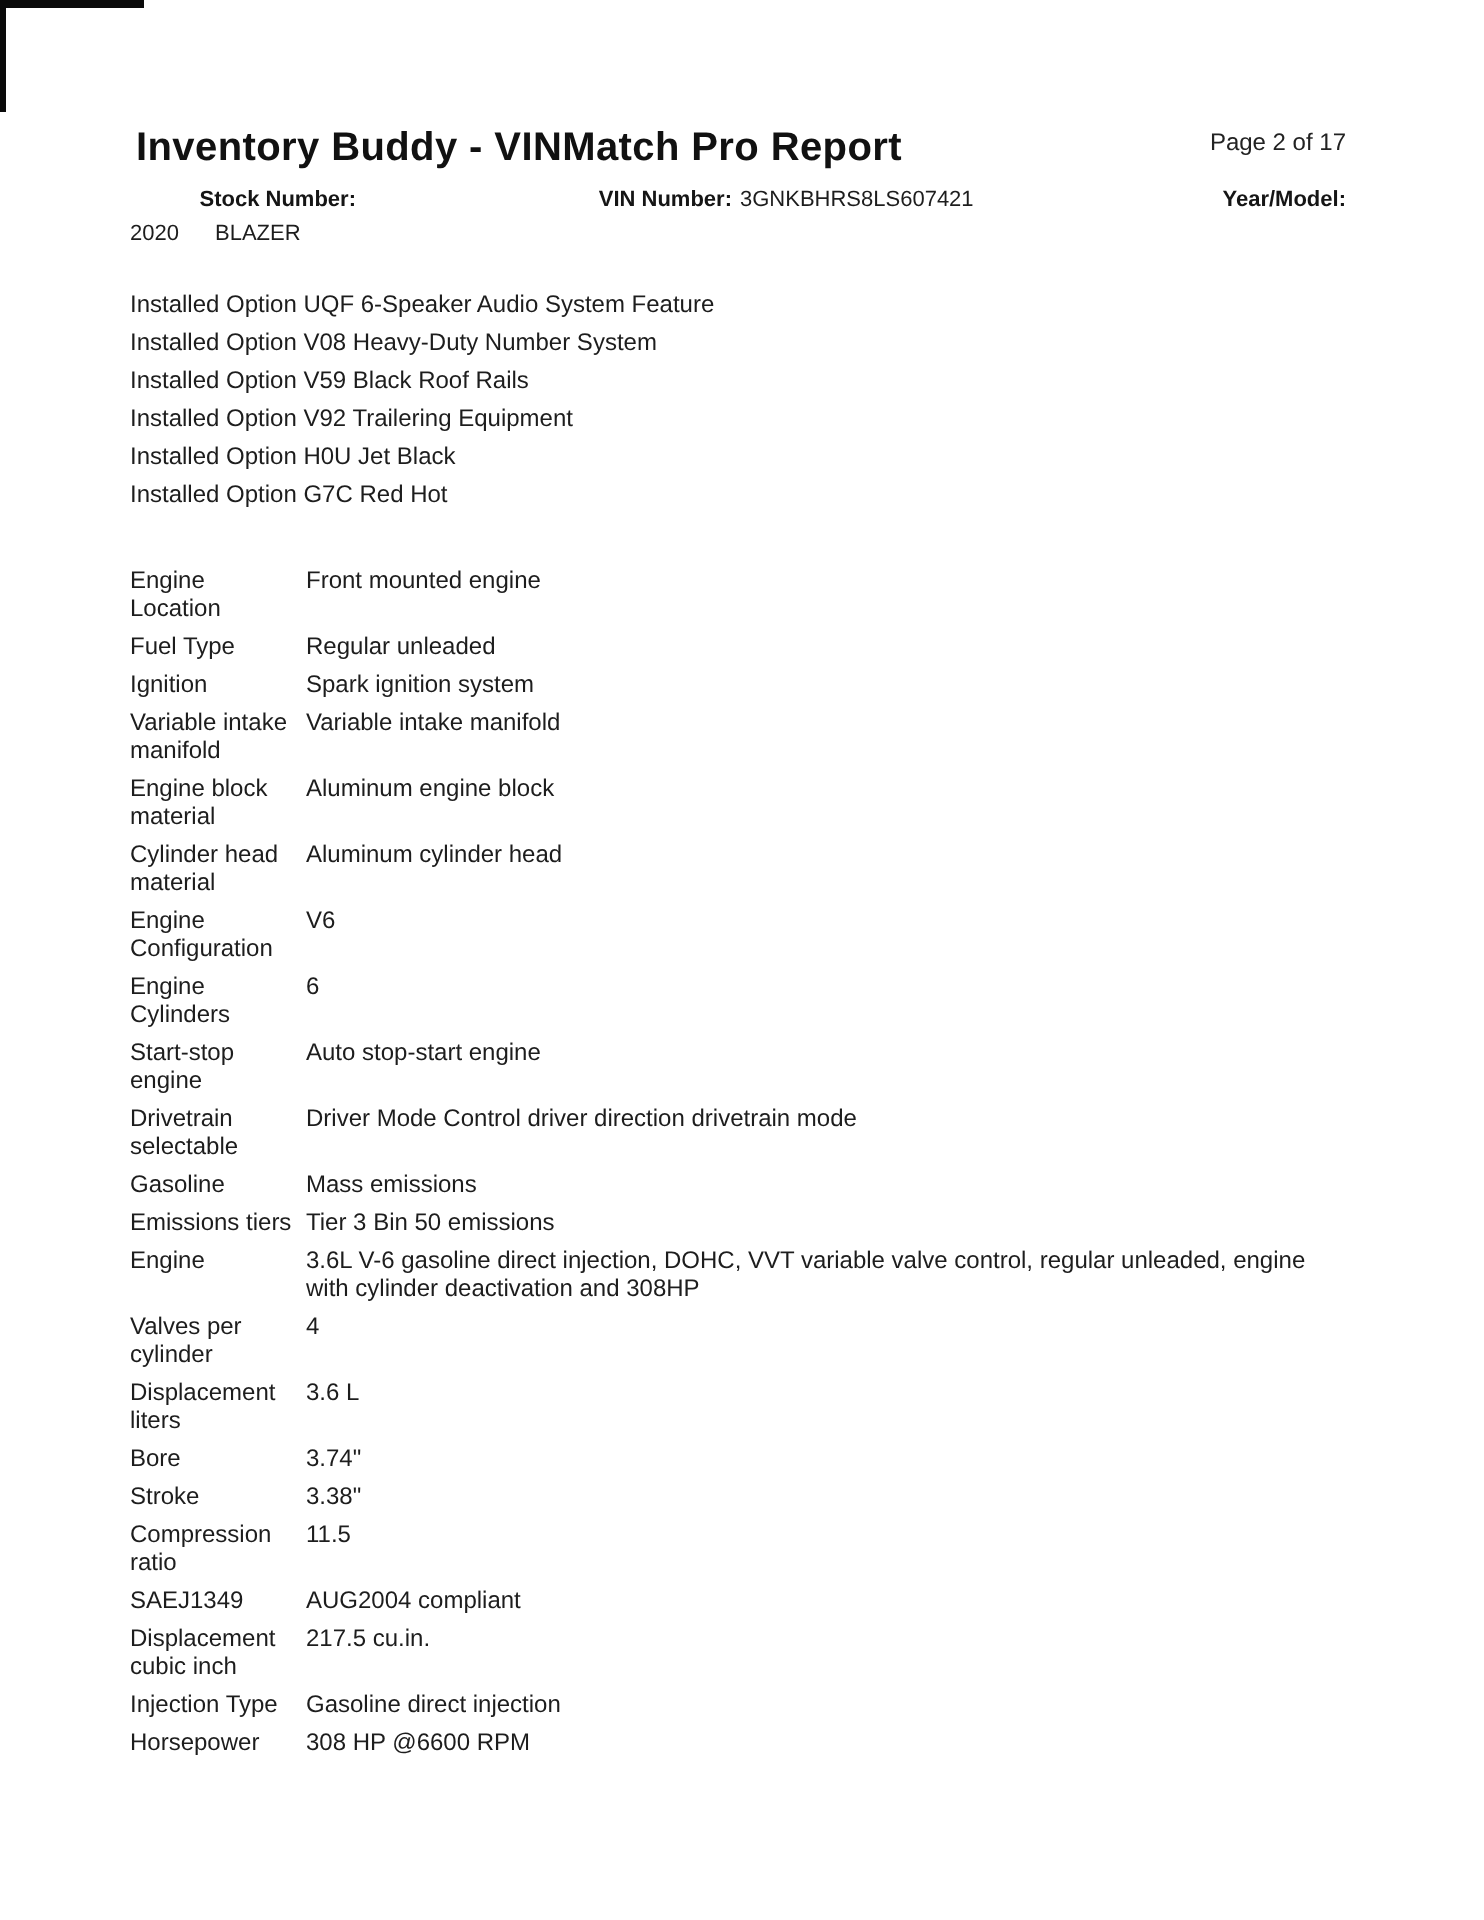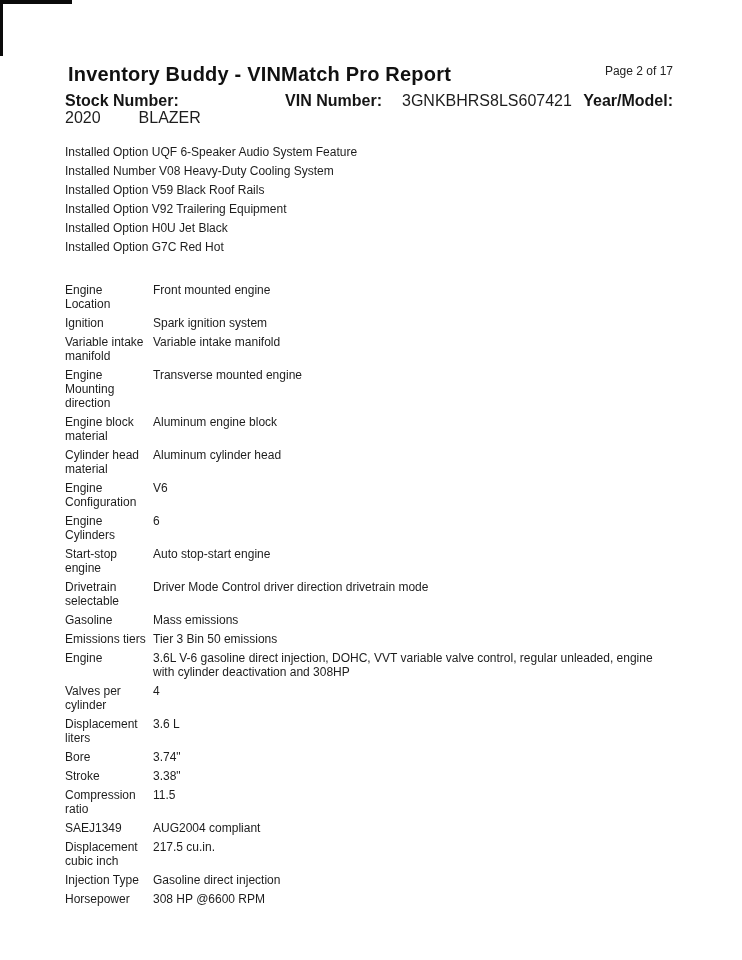"Stock Number:" .meta { column-gap: 20px -> 4px; font-size: 16px -> 11px }
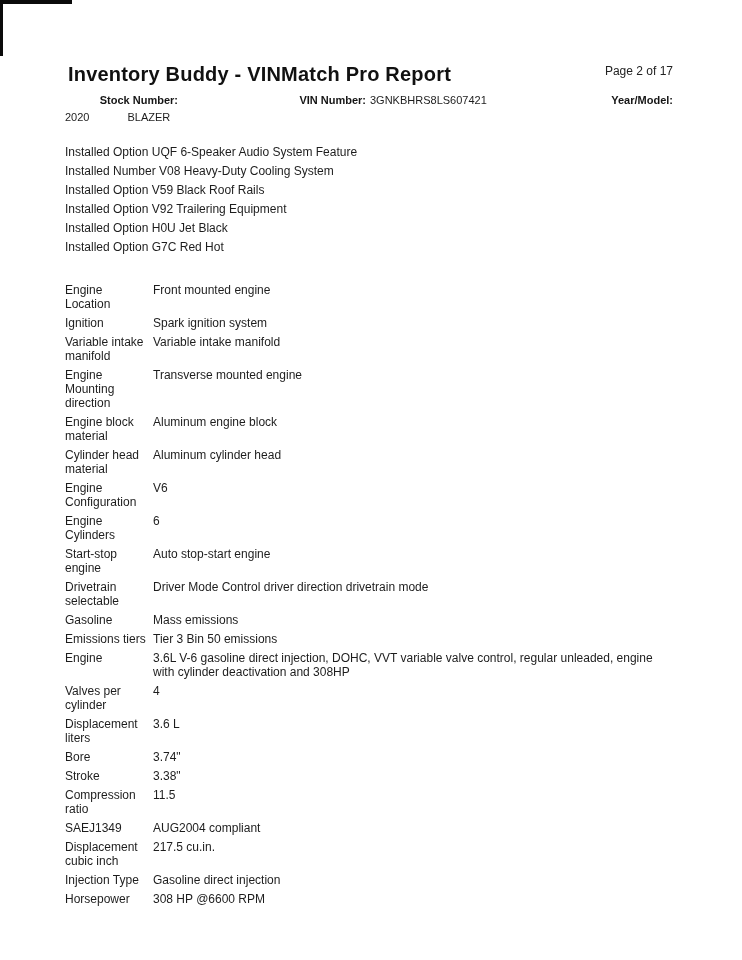"BLAZER" .model-value { margin-left: 38px -> 18px }
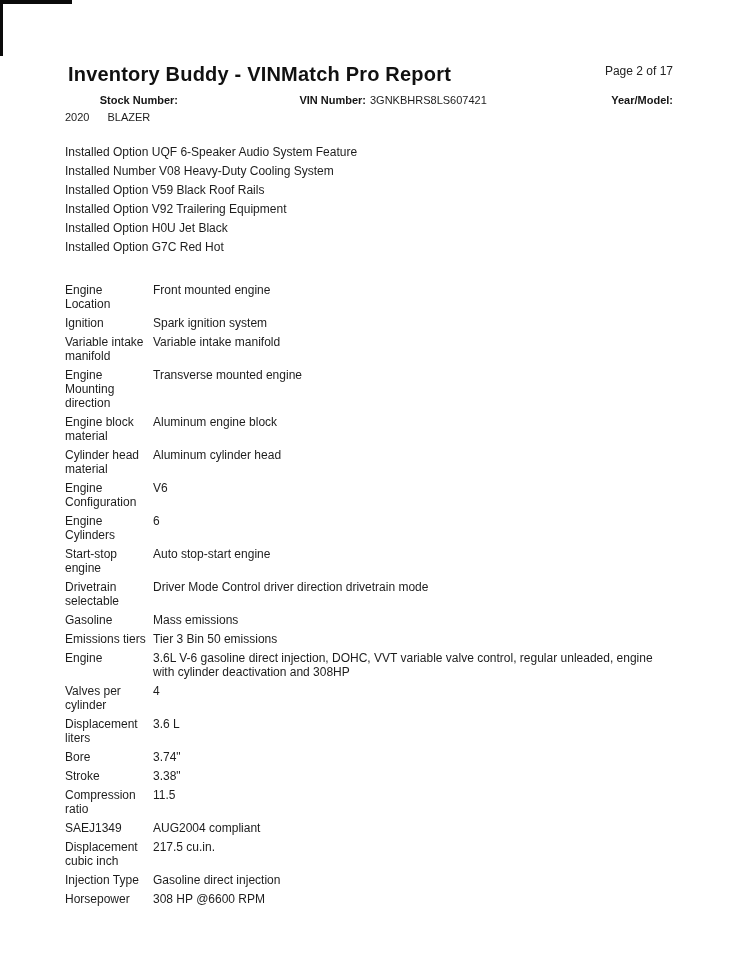"Installed Number V08 Heavy-Duty Cooling" div.option-line { text: Number V08 Heavy-Duty Cooling -> Option V08 Heavy-Duty Number }
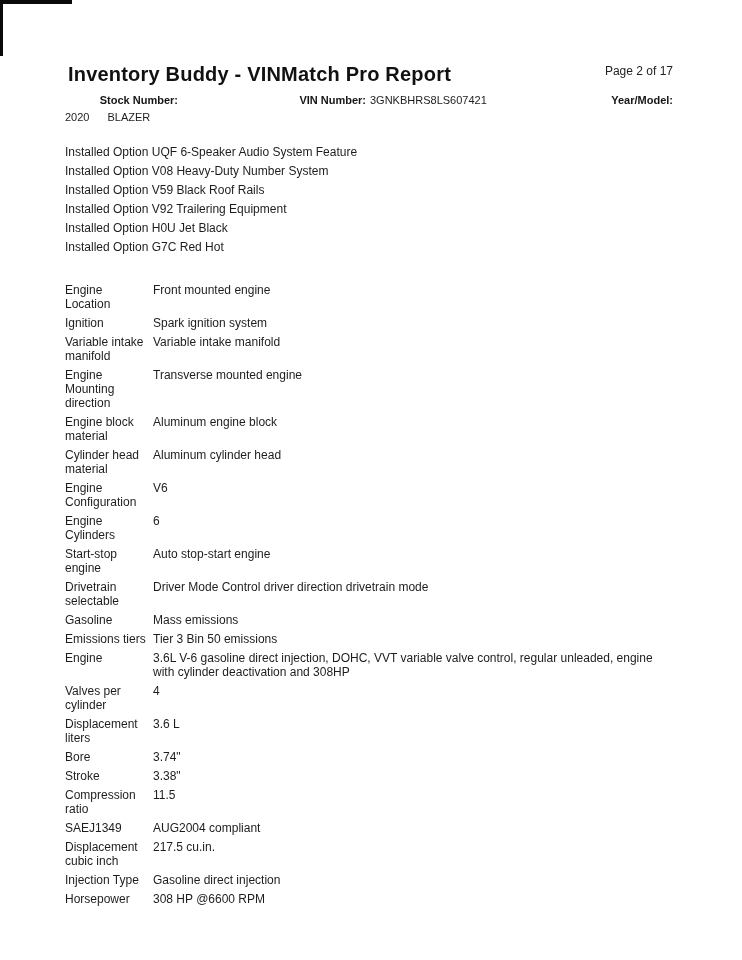"Fuel Type" div.spec-row { html: none -> <div> <div>Fuel Type</div> <div>Regular unleaded</div> </div> }
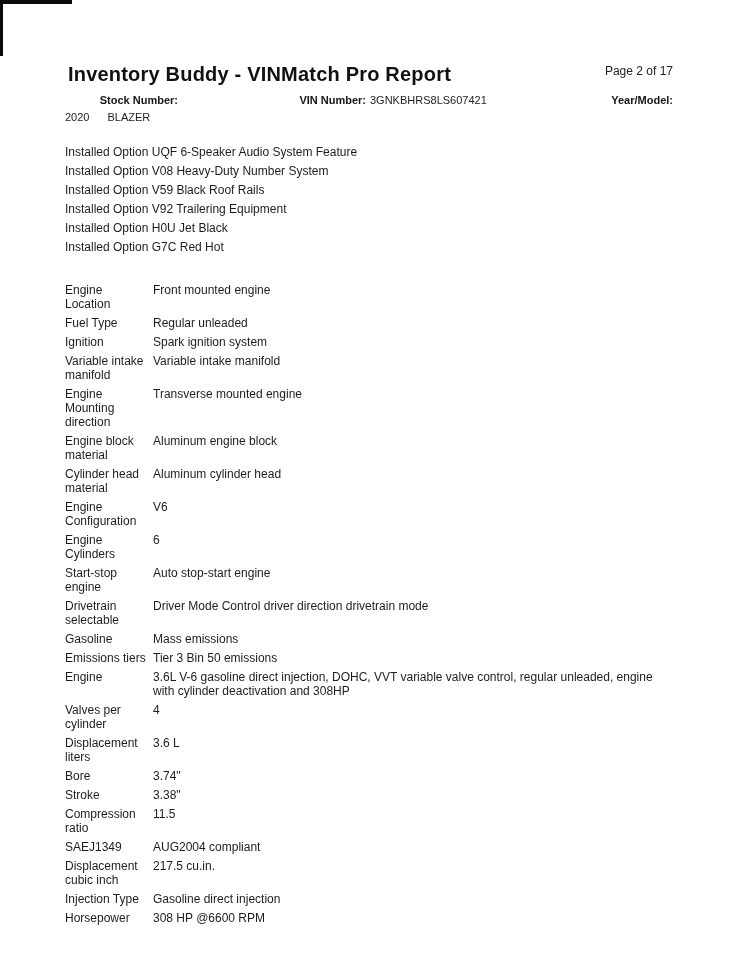"Engine Mounting direction" div.spec-row { html: <div> <div>Engine Mounting direction</div> <div>Transverse mounted engine</div> </div> -> none }
